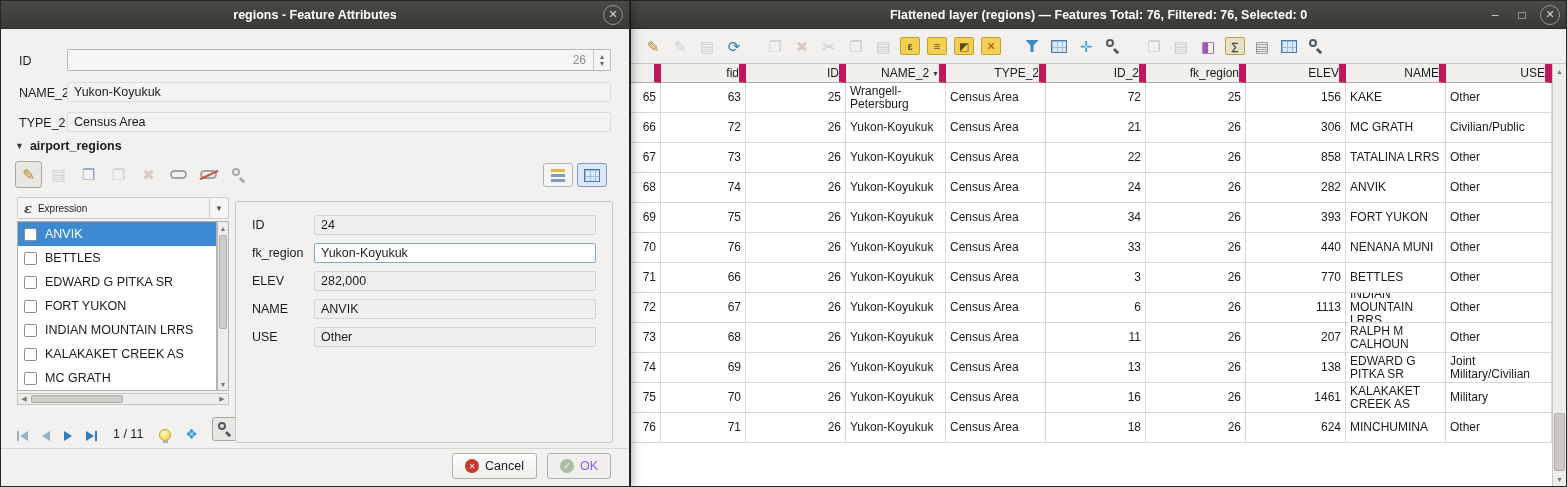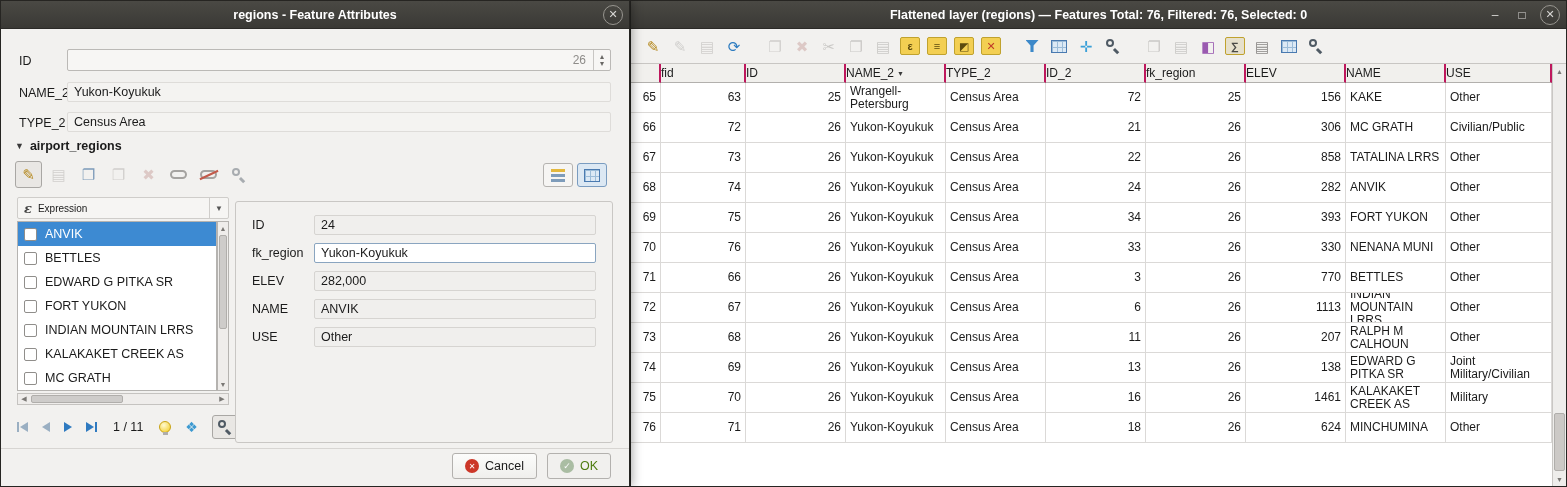"fid" .hcell { border-right: 2px solid #be185d -> 7px solid #be185d; justify-content: flex-start -> flex-end }
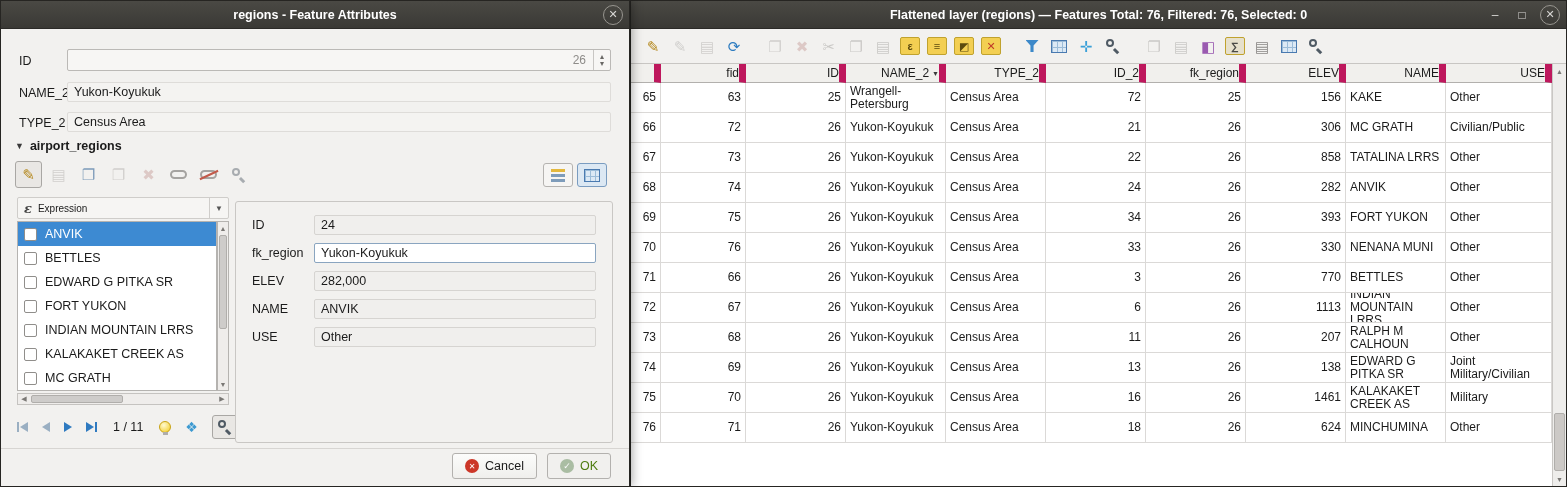"330" div.tcell { text: 330 -> 440 }
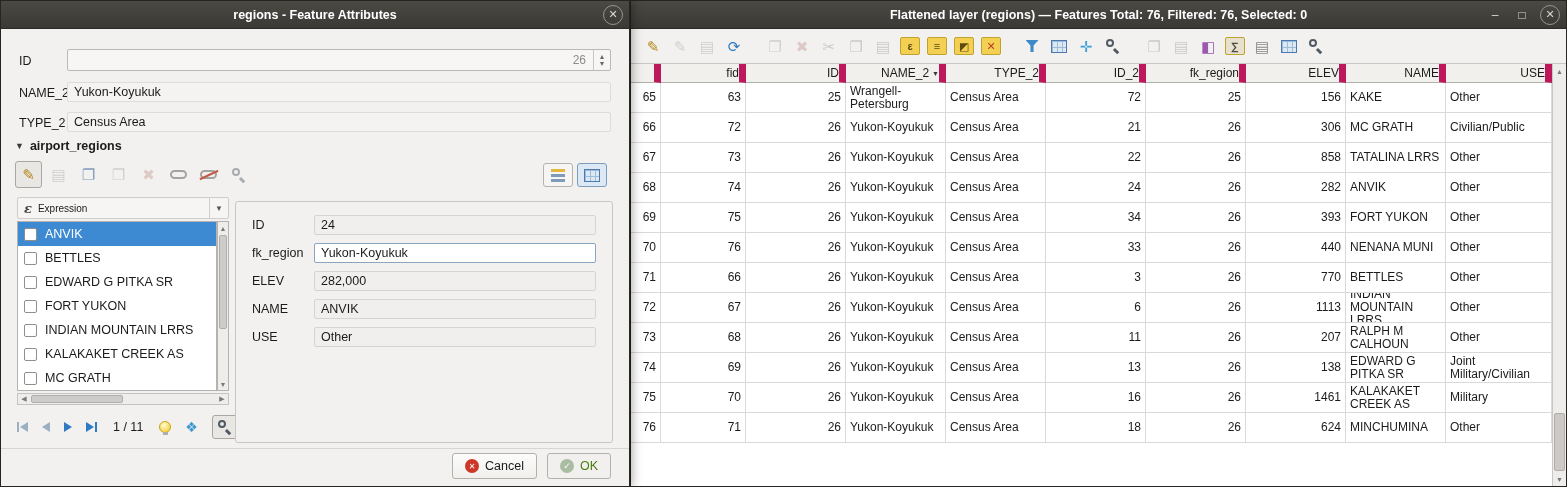"1 / 11" .nav { align-items: center -> flex-end }
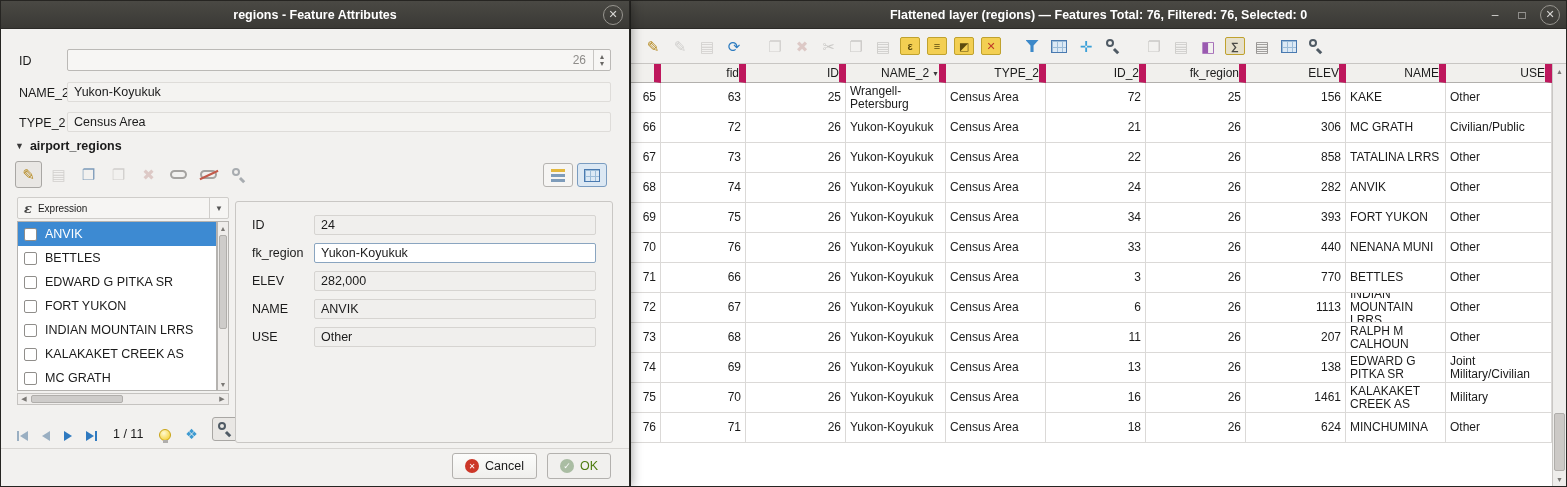"OK" .dlg-btn.disabled { color: #4d7c0f -> #8b5cf6 }
